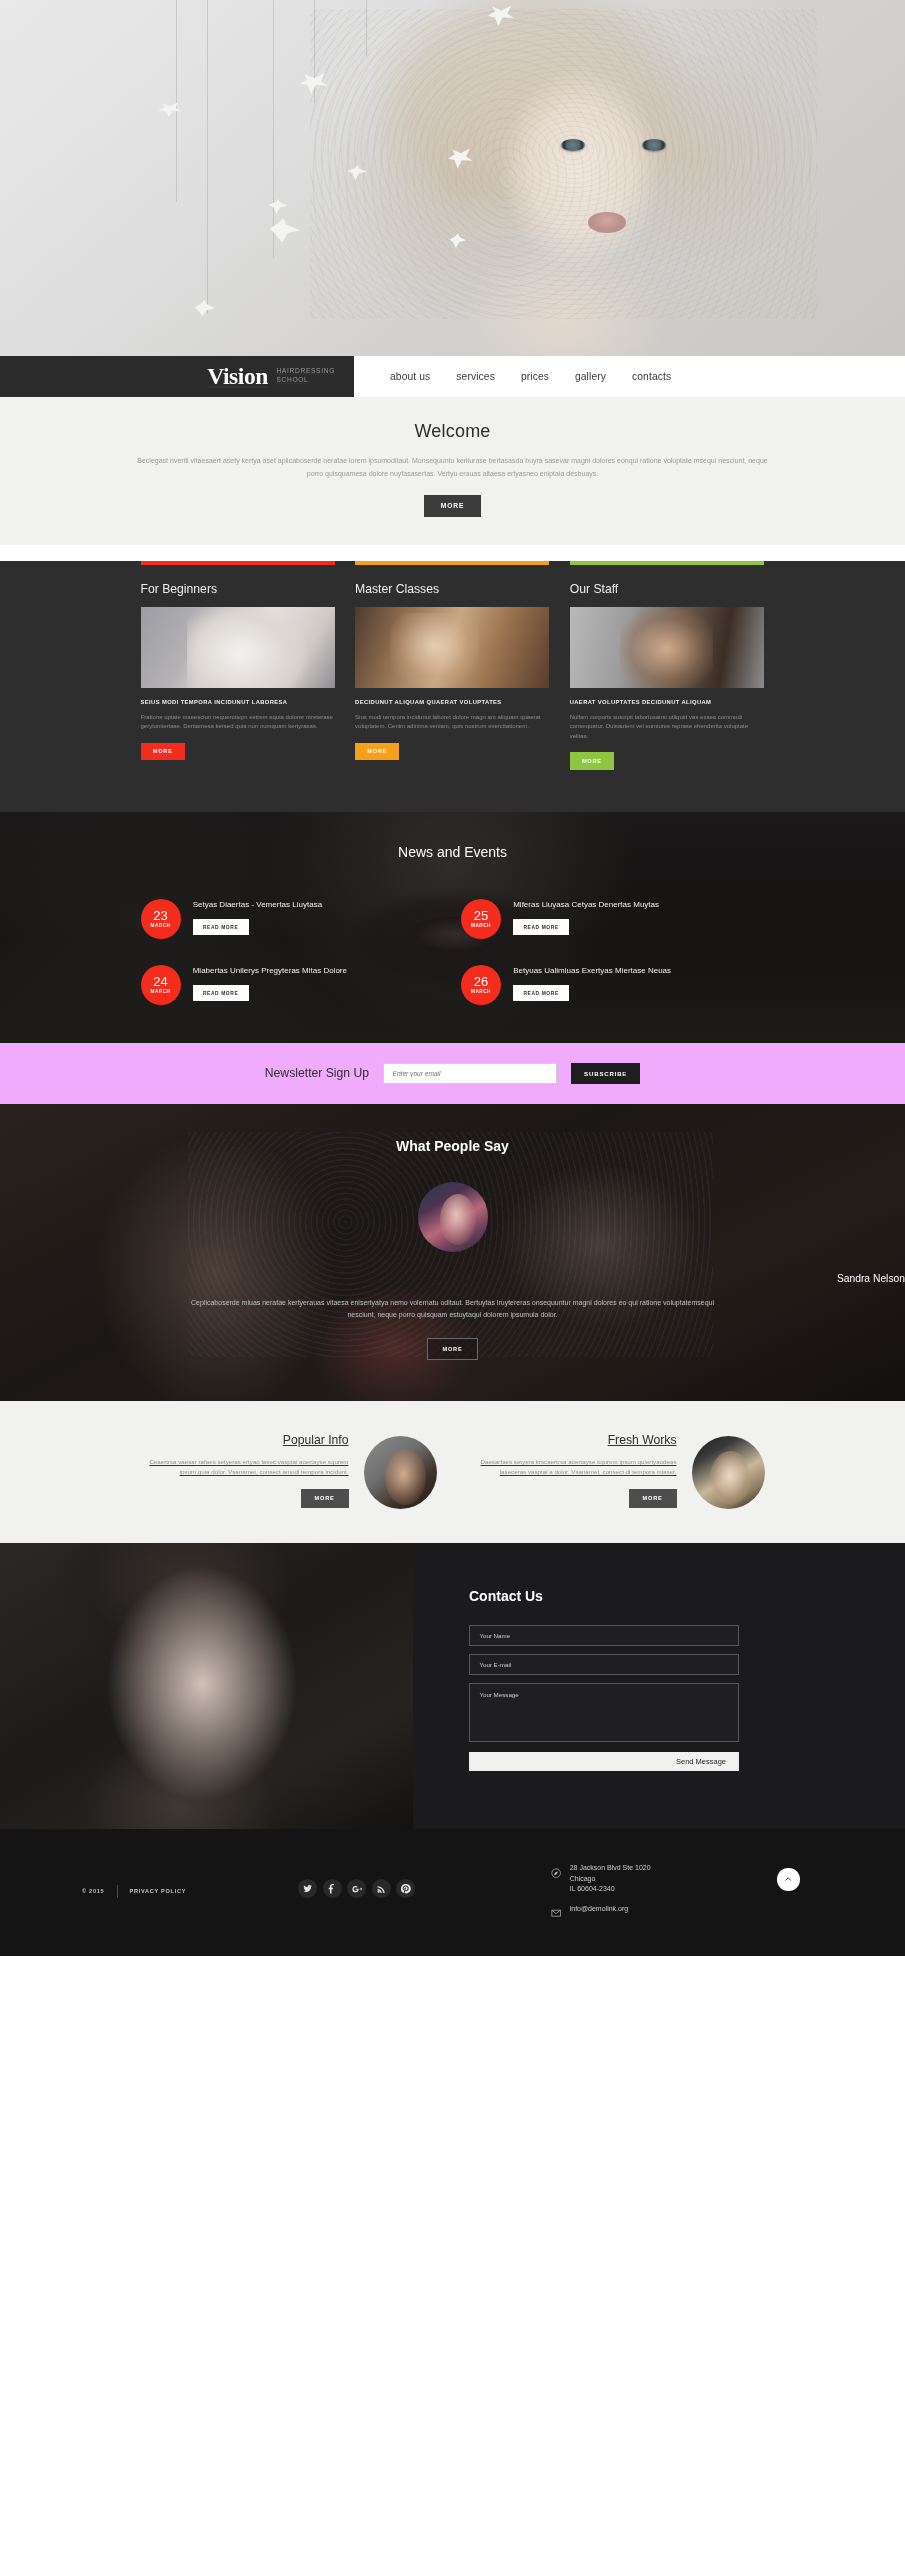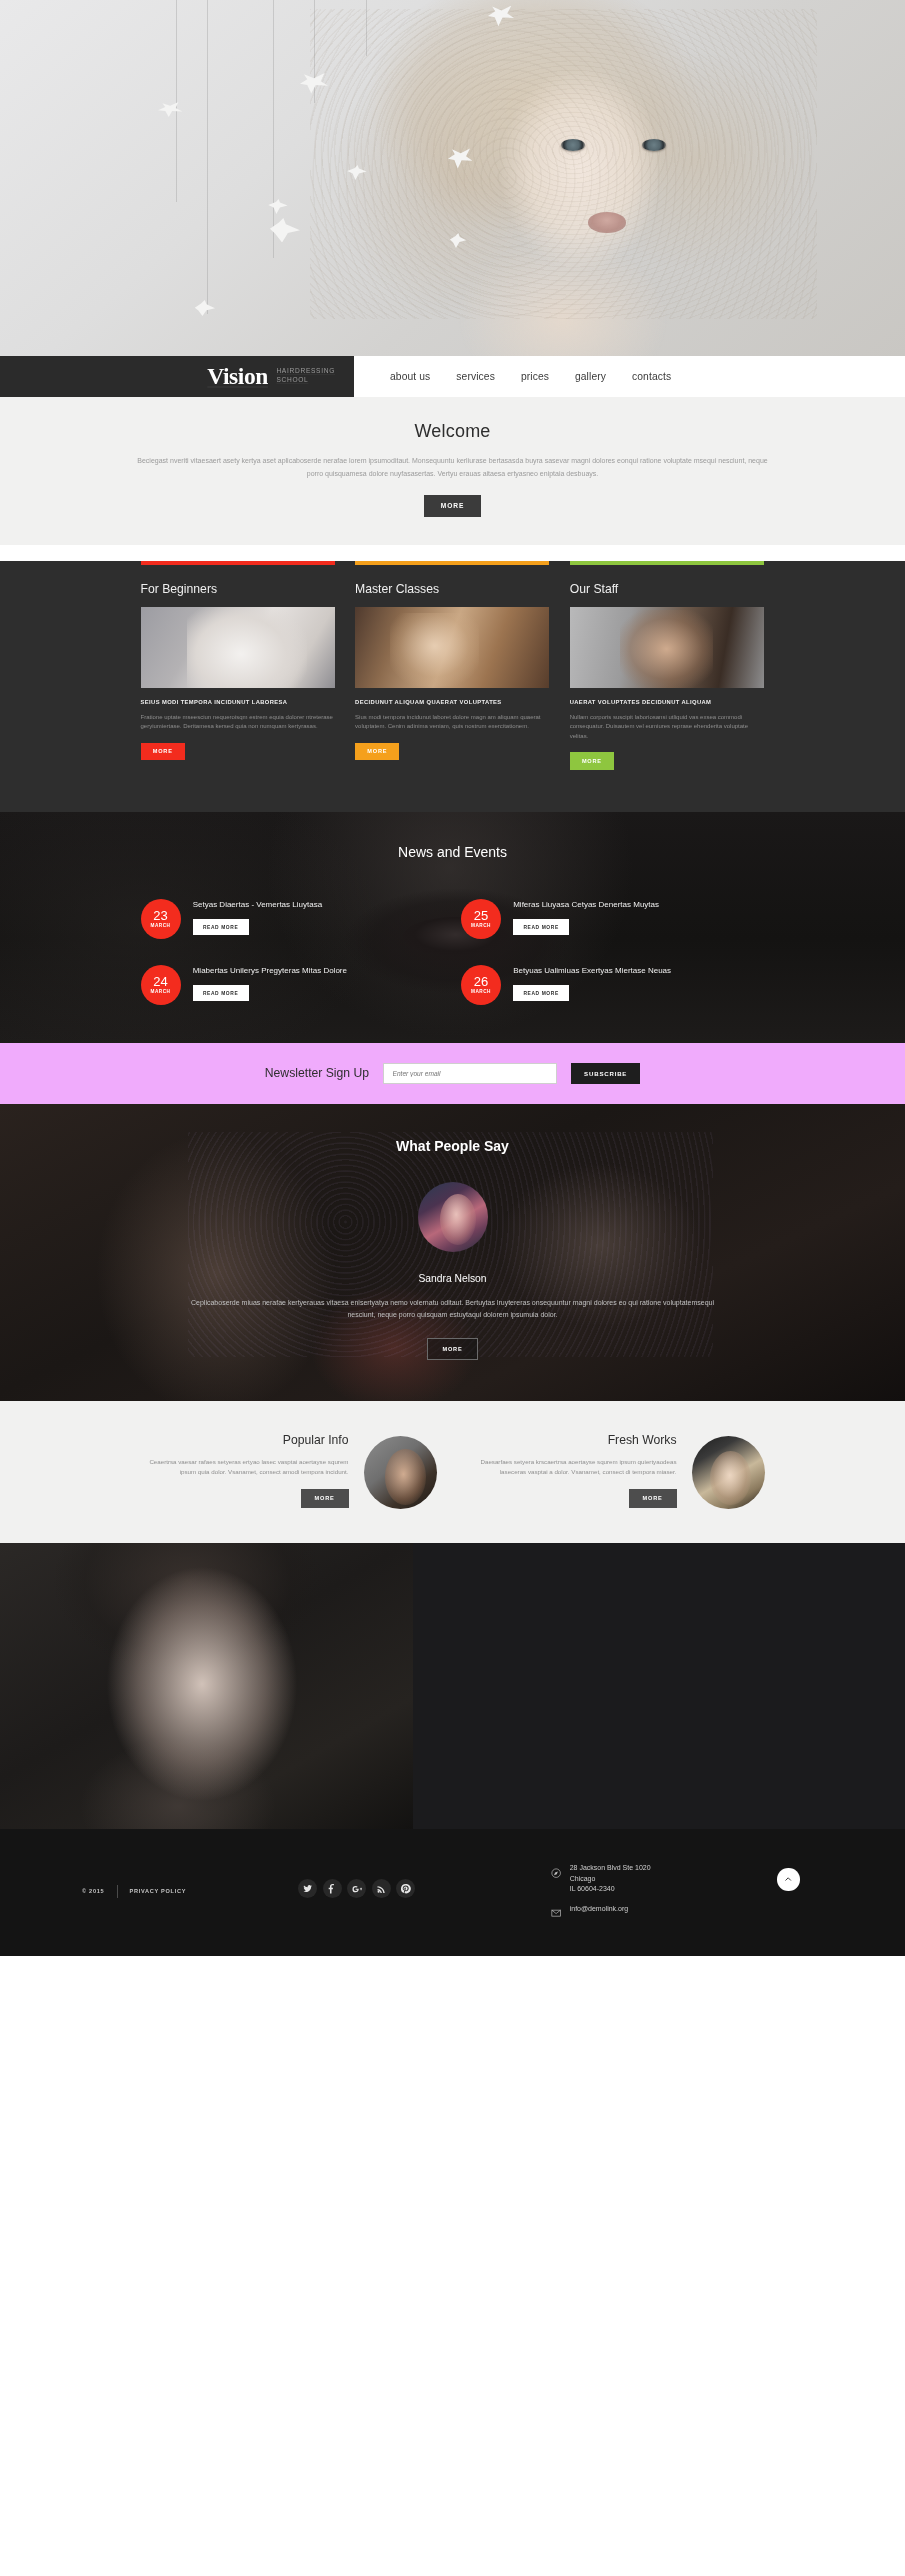"Sandra Nelson" .testi-name { text-align: center -> right }
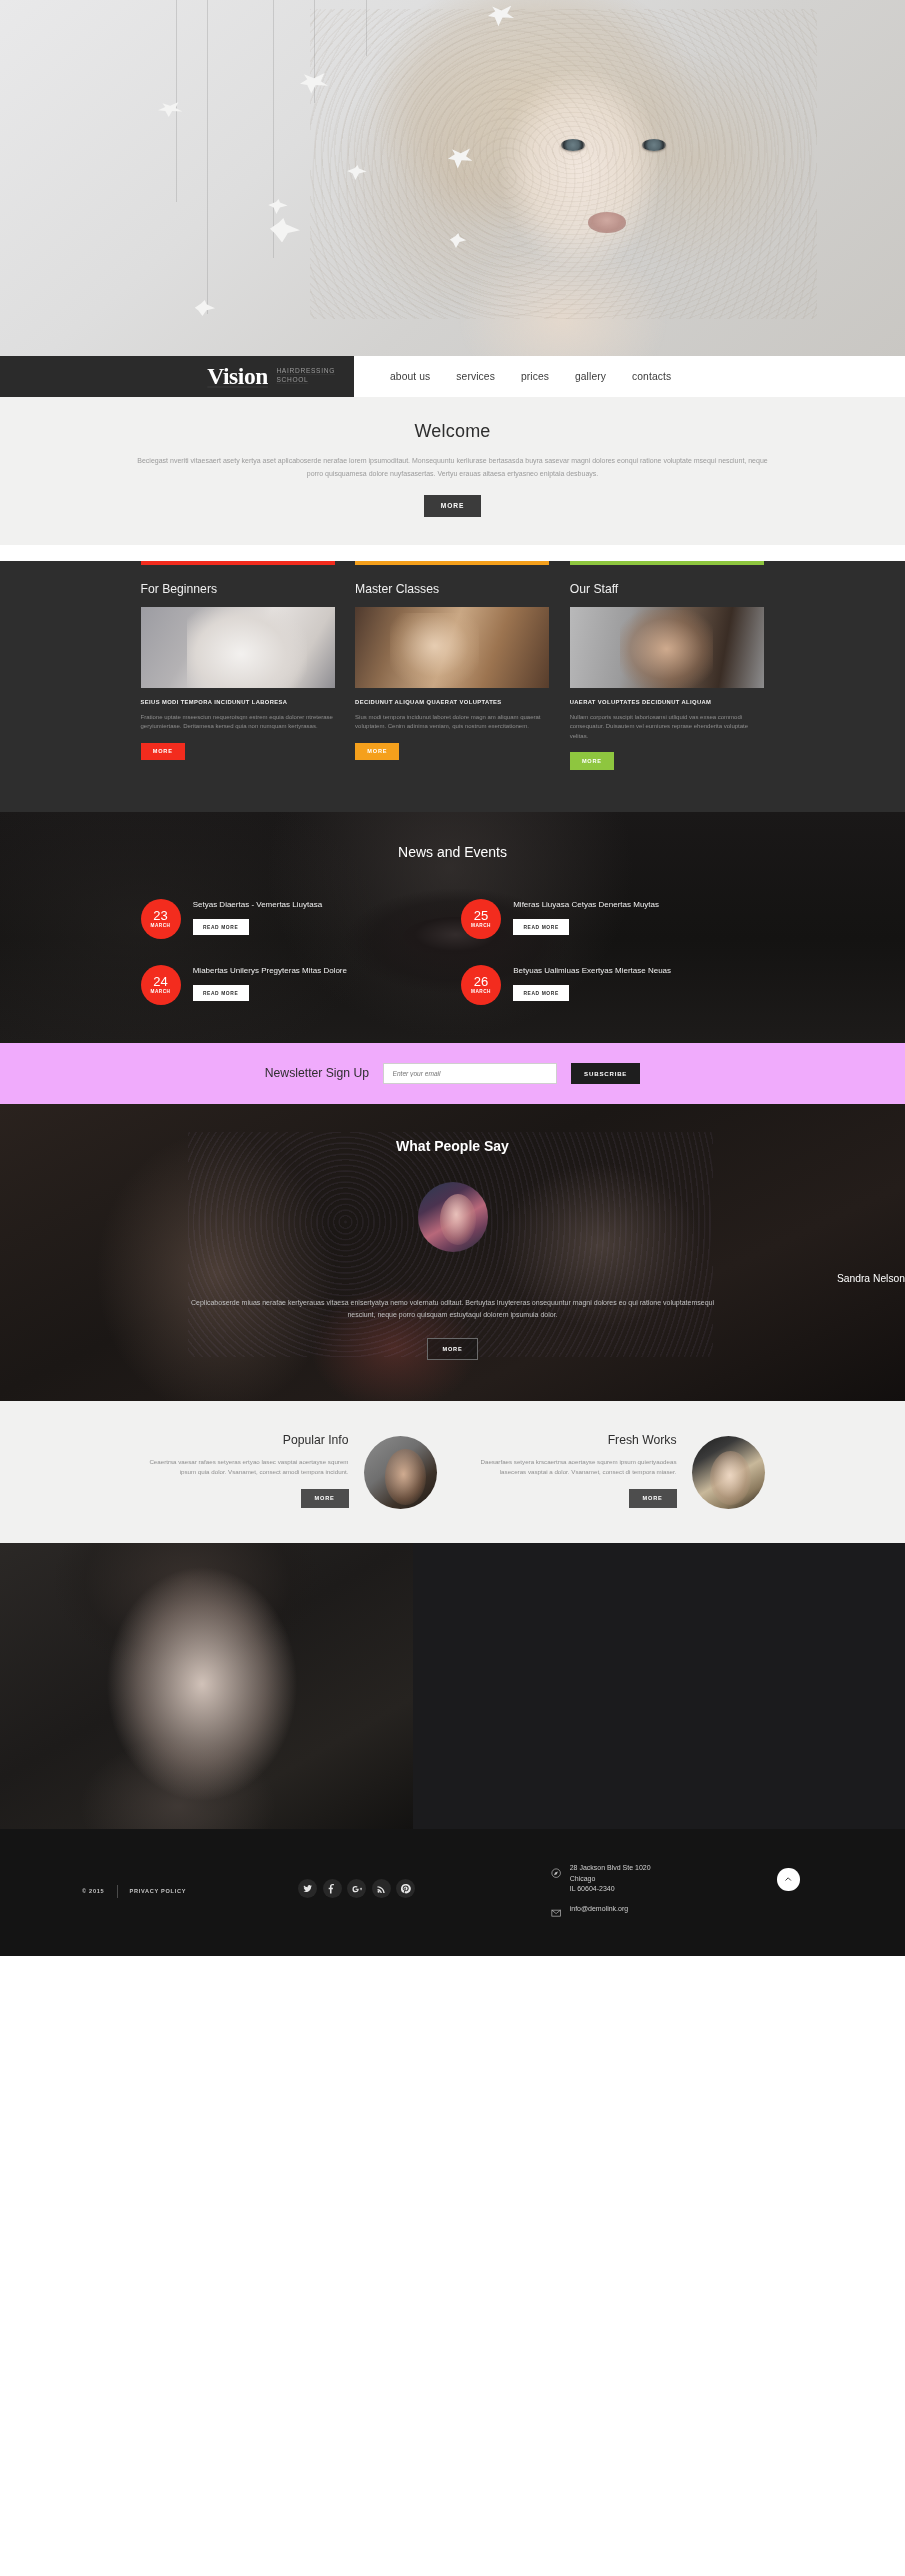"Popular Info" .pf-body { text-decoration: none -> underline }
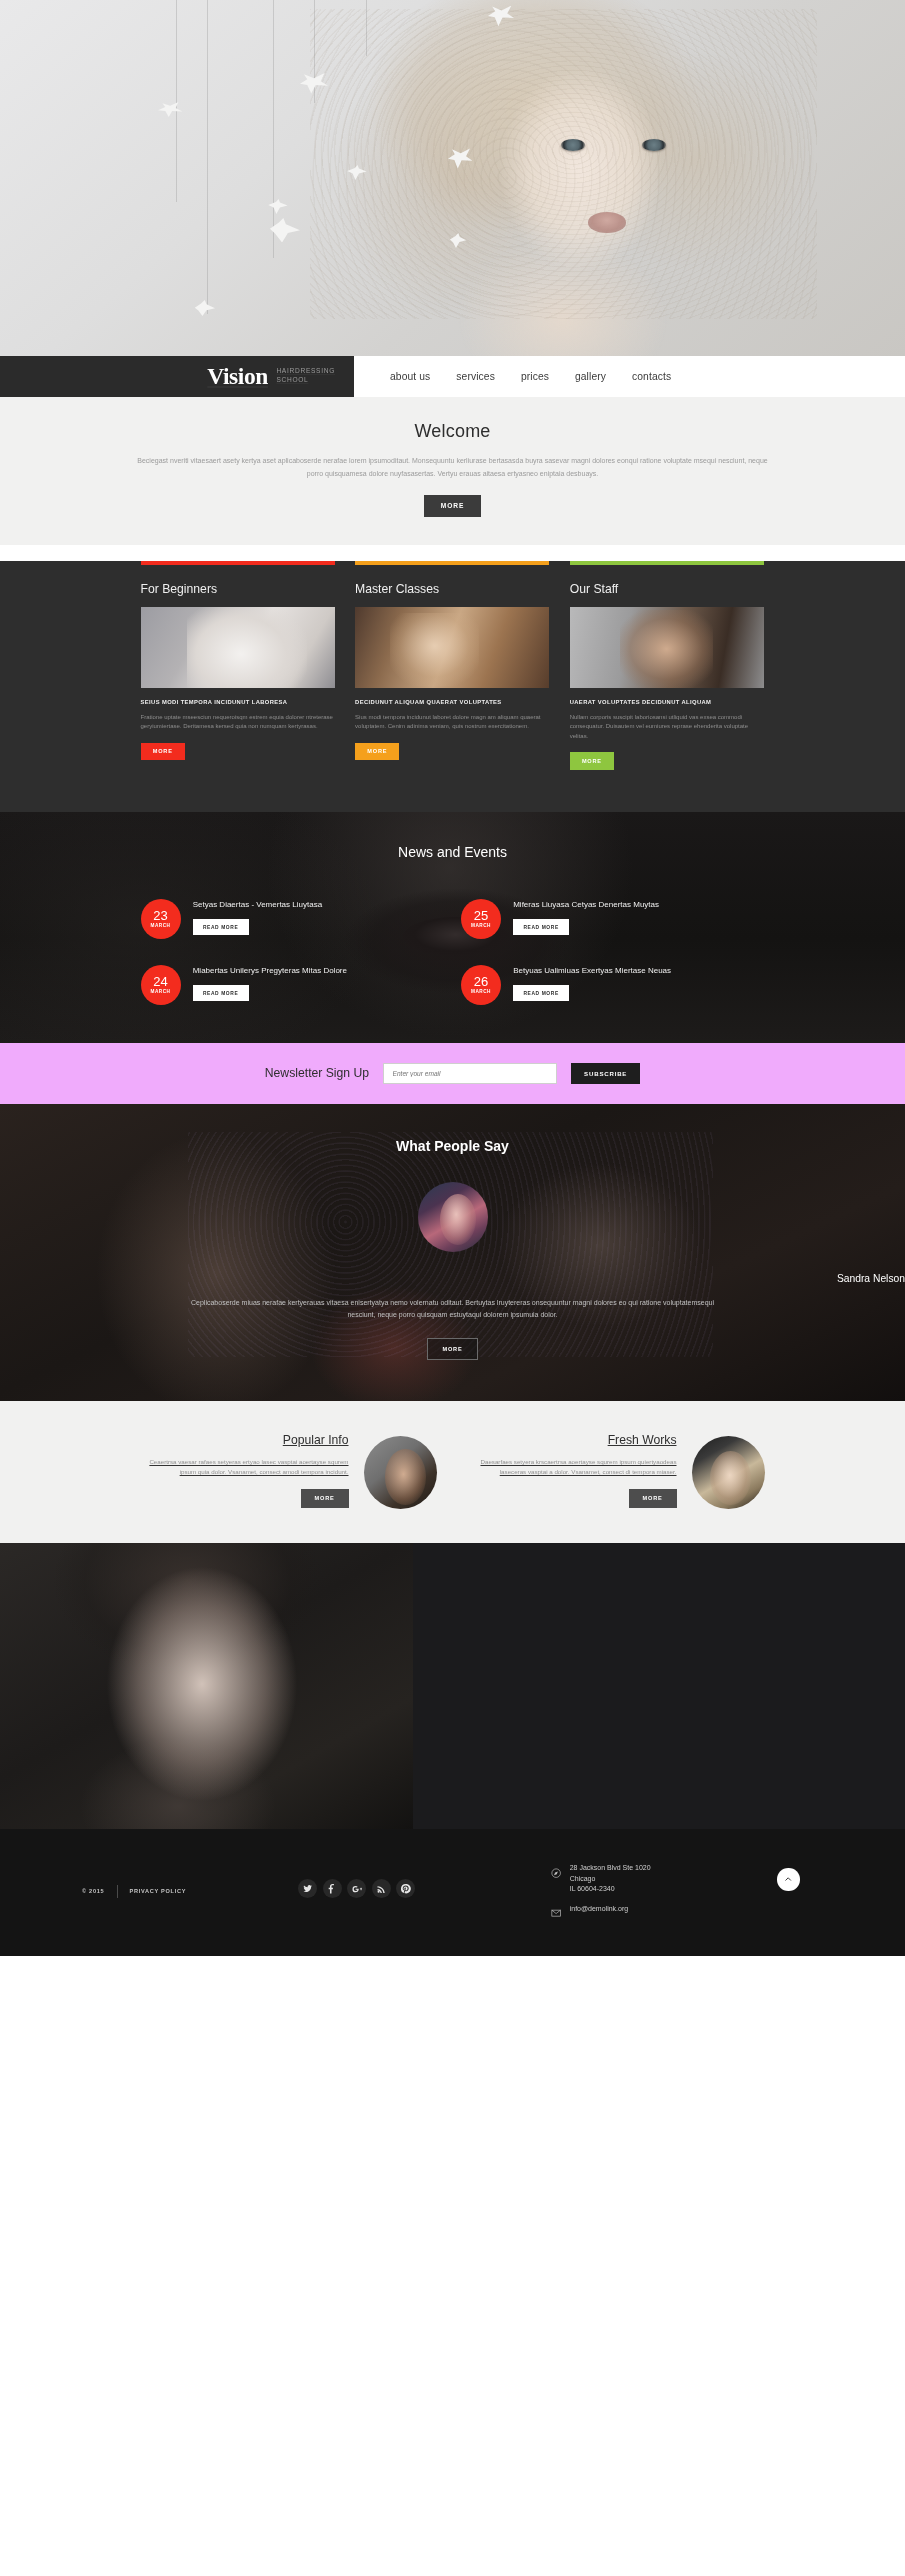"Contact Us" div.contact-form { html: none -> <div> <h2>Contact Us</h2> <input> <input> <textarea></textarea> <button>Send Message</button> </div> }
